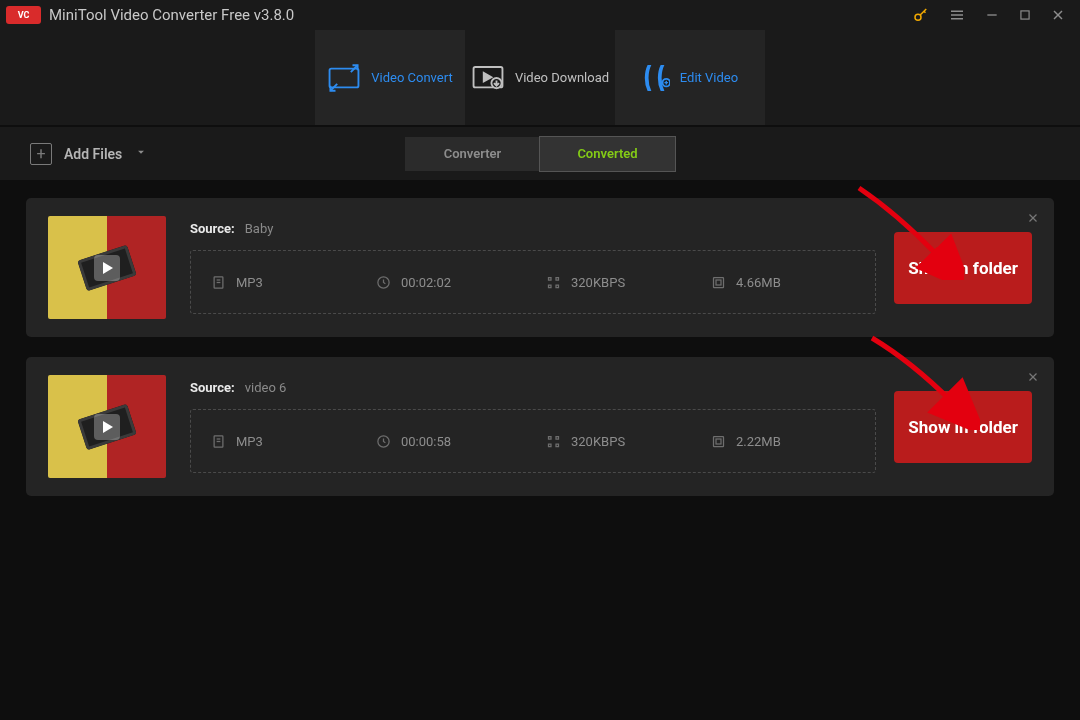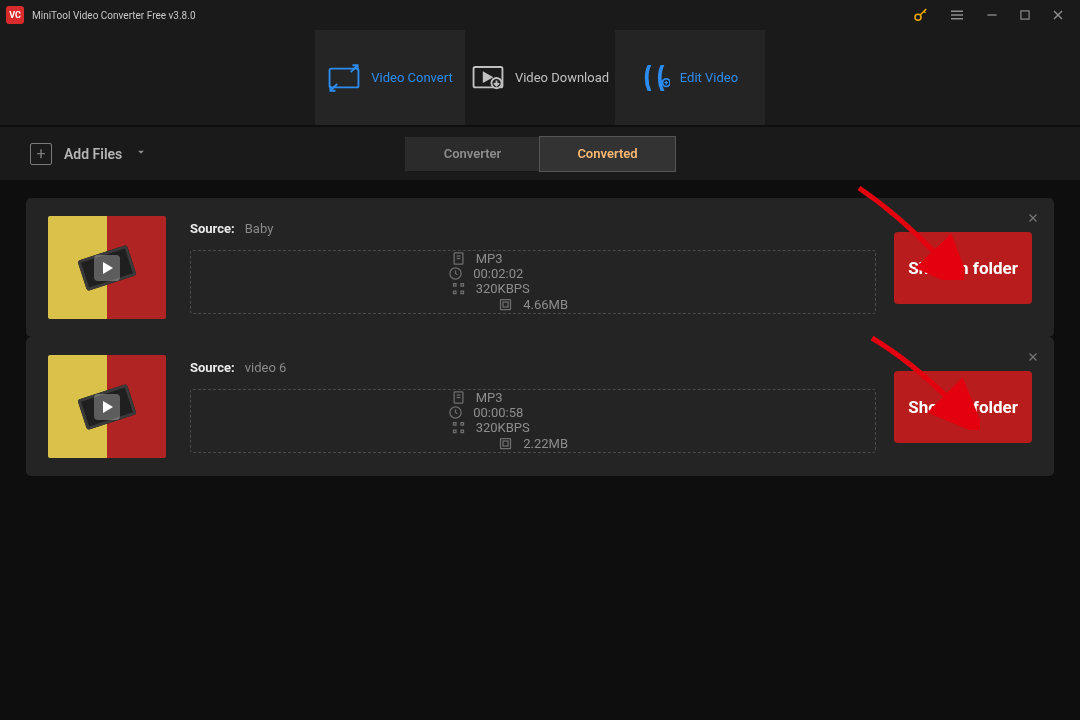"VC" .app-logo { width: 18px -> 35px }
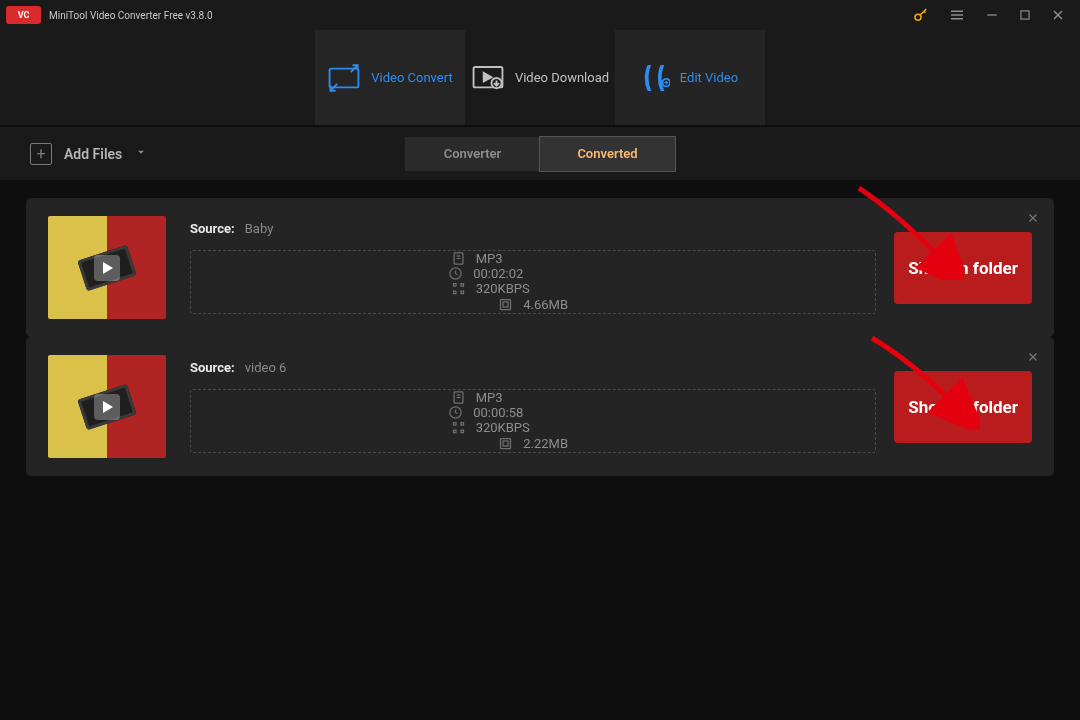"MiniTool Video Converter Free v3.8.0" .app-title { font-size: 10px -> 15px }
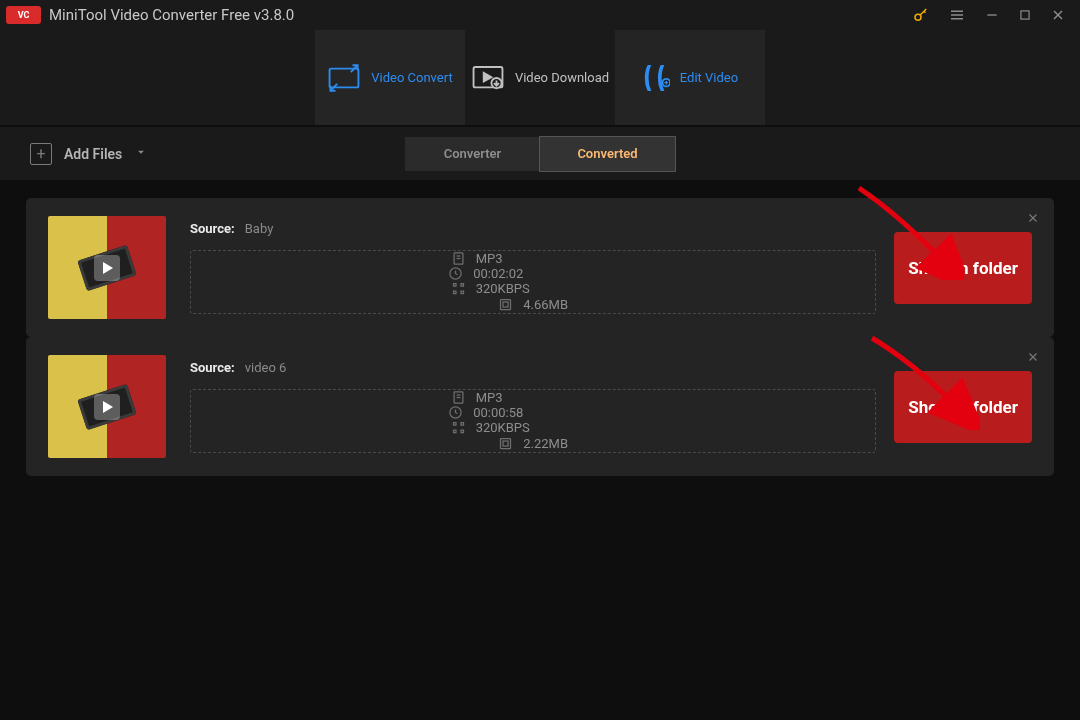"Converted" .tt-btn.active { color: #fdba74 -> #84cc16 }
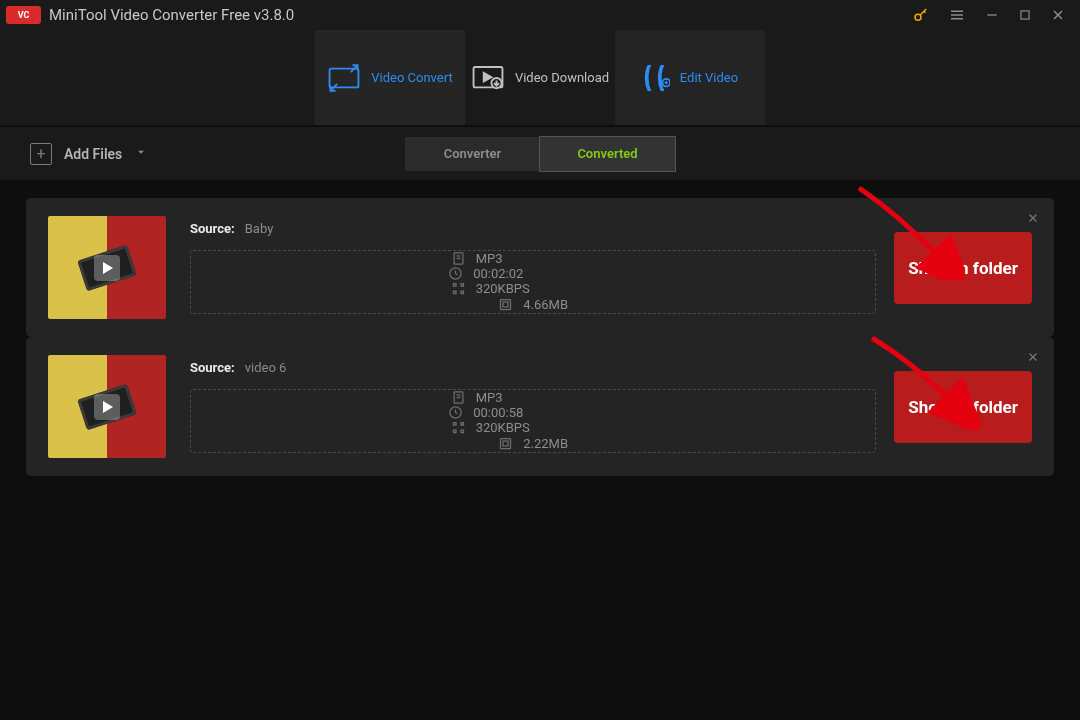"Source:" .content { gap: none -> 20px }
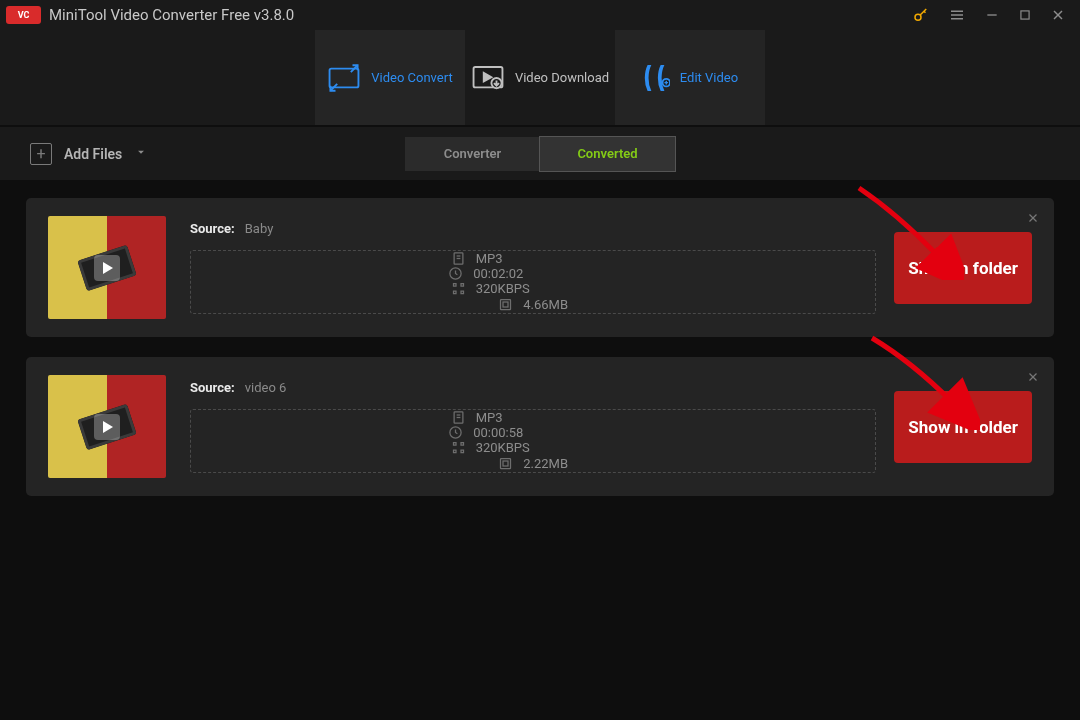"MP3" .meta-box { flex-direction: column -> none }
